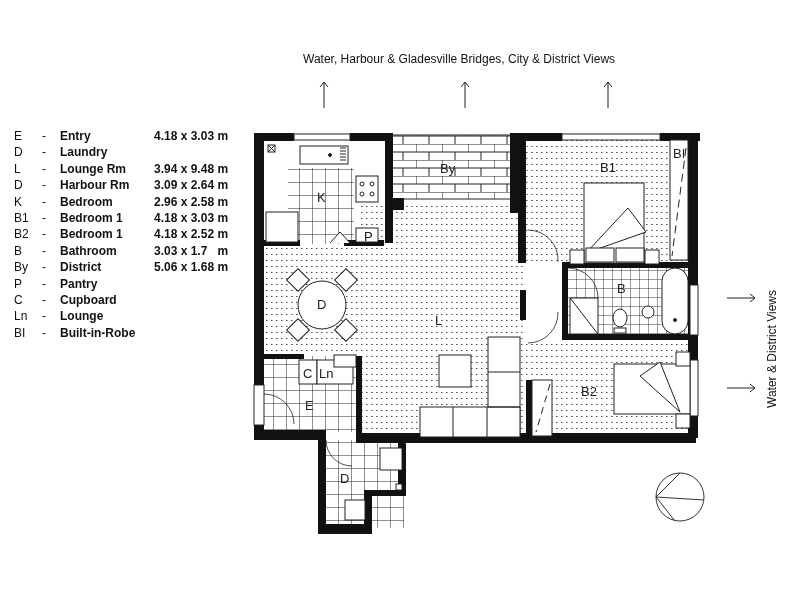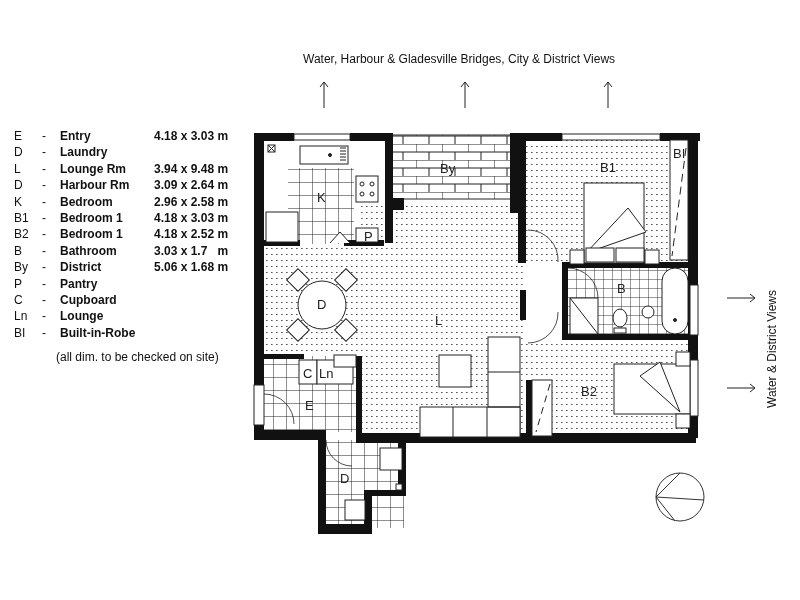"(all dim. to be checked" div.note { html: <div>(all dim. to be checked on site)</div> -> none }
